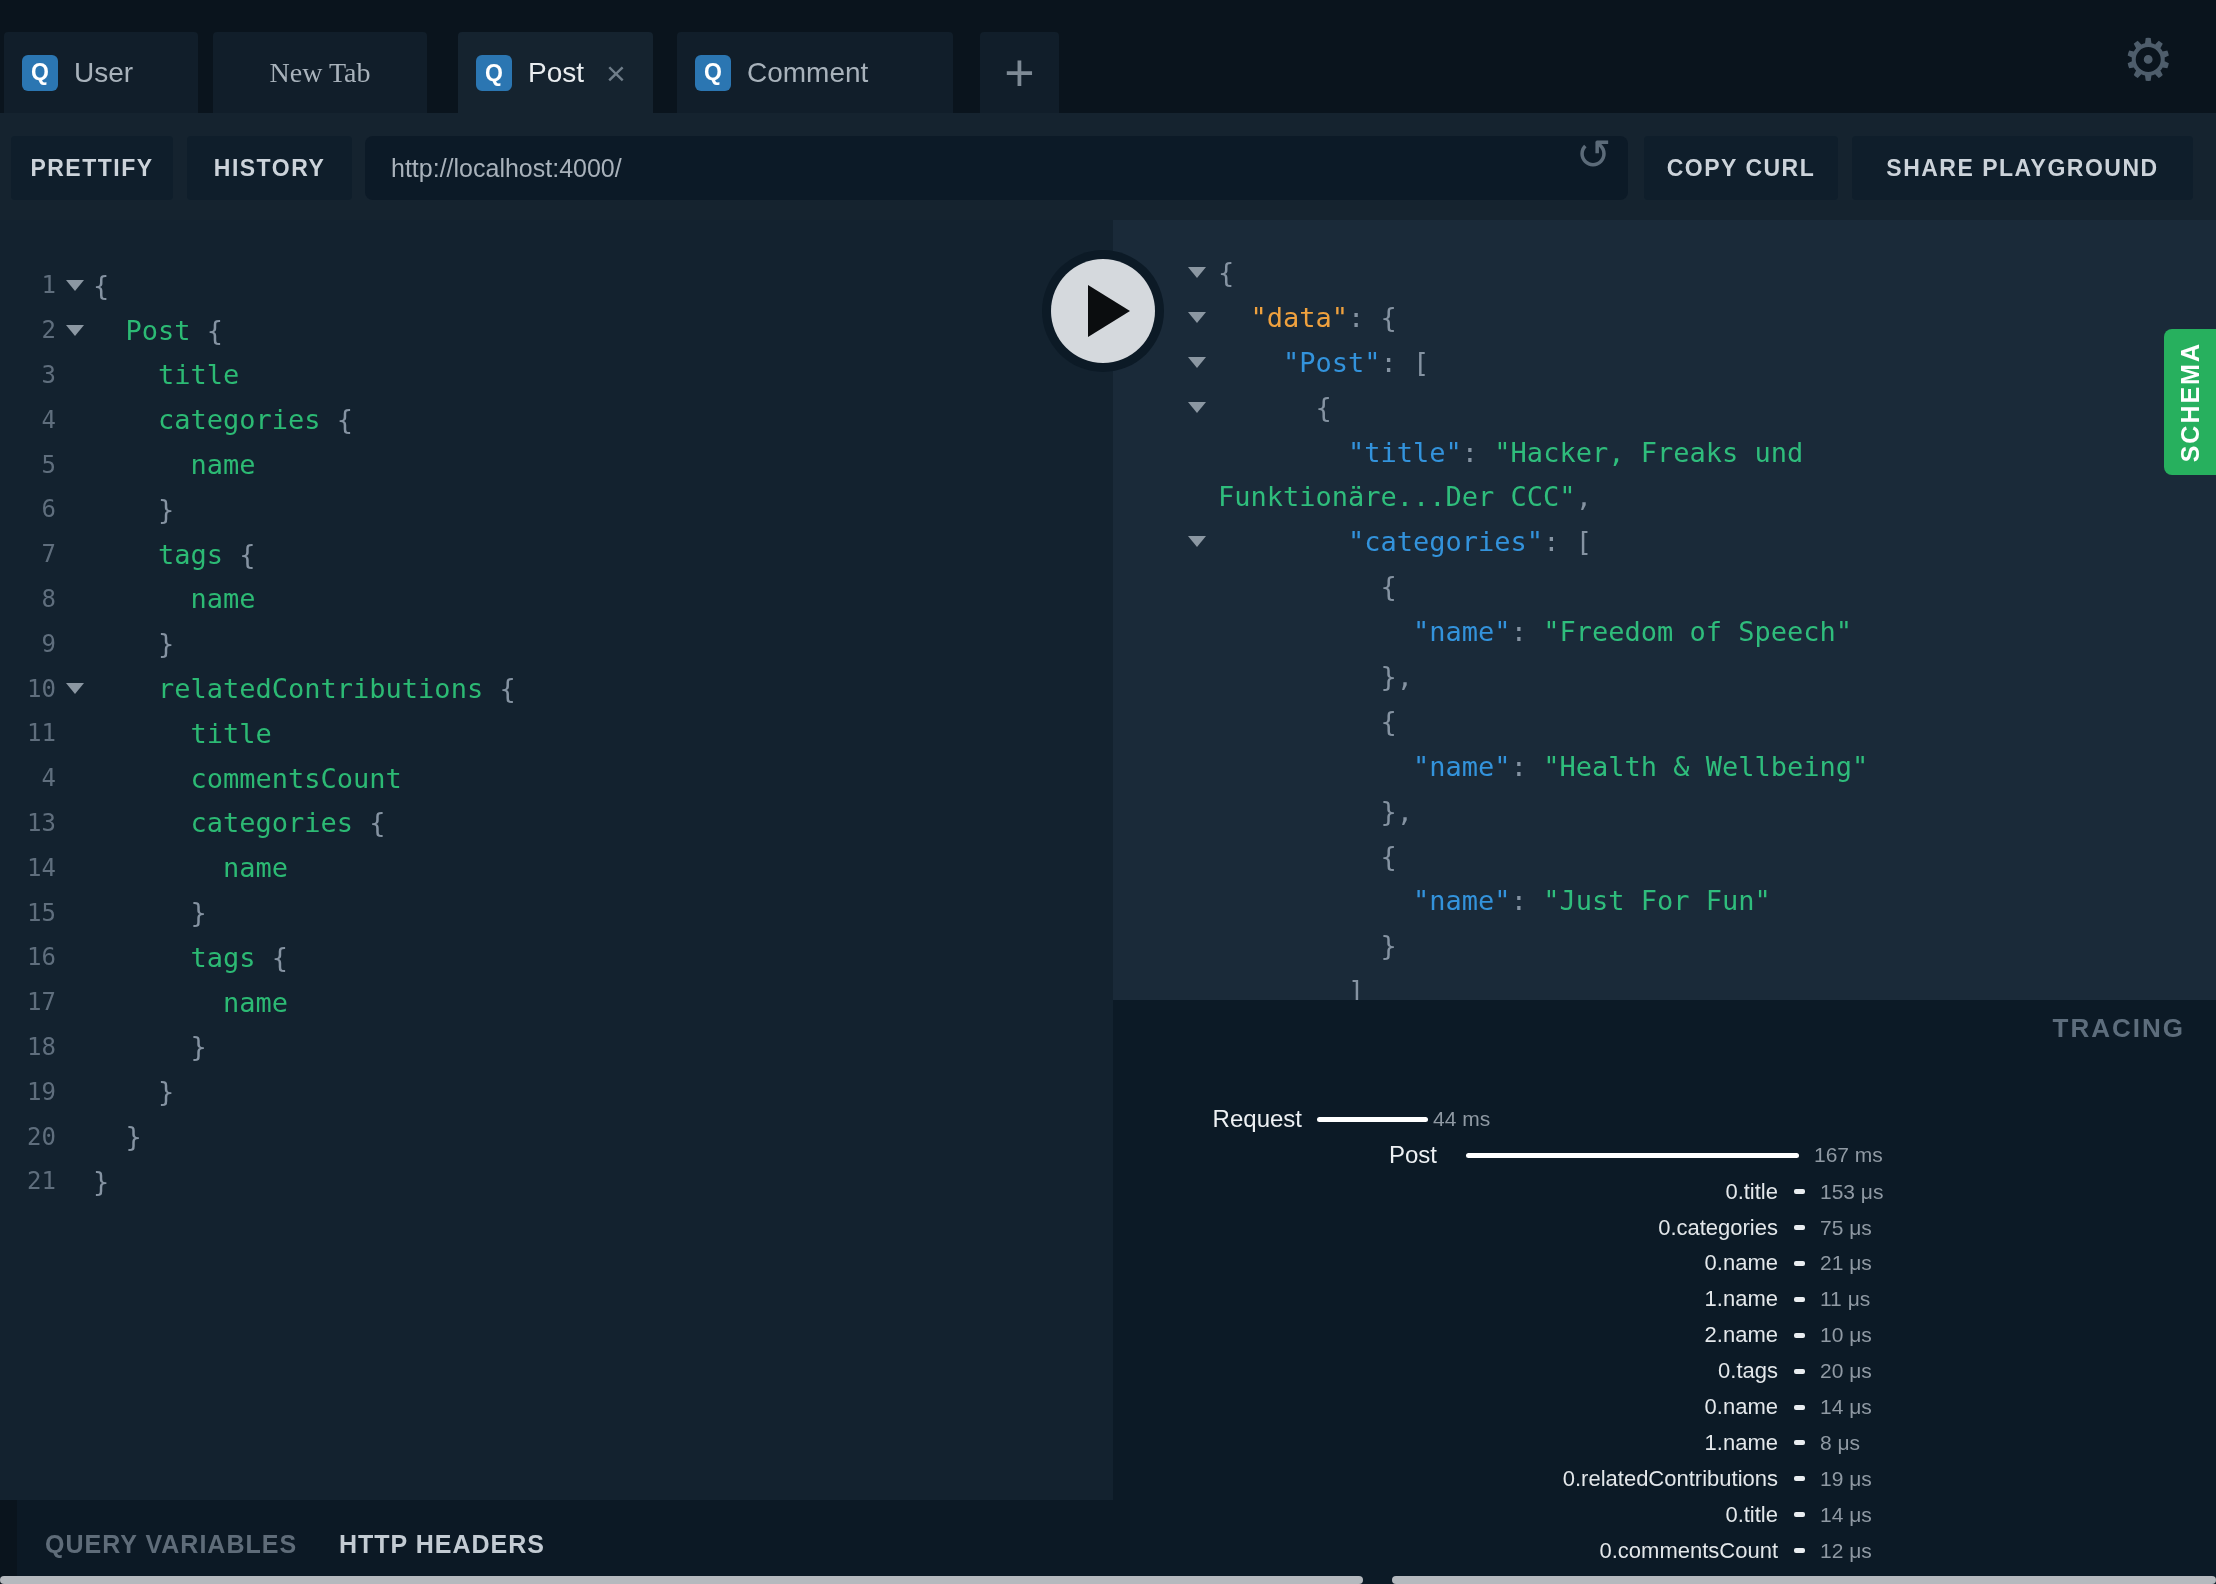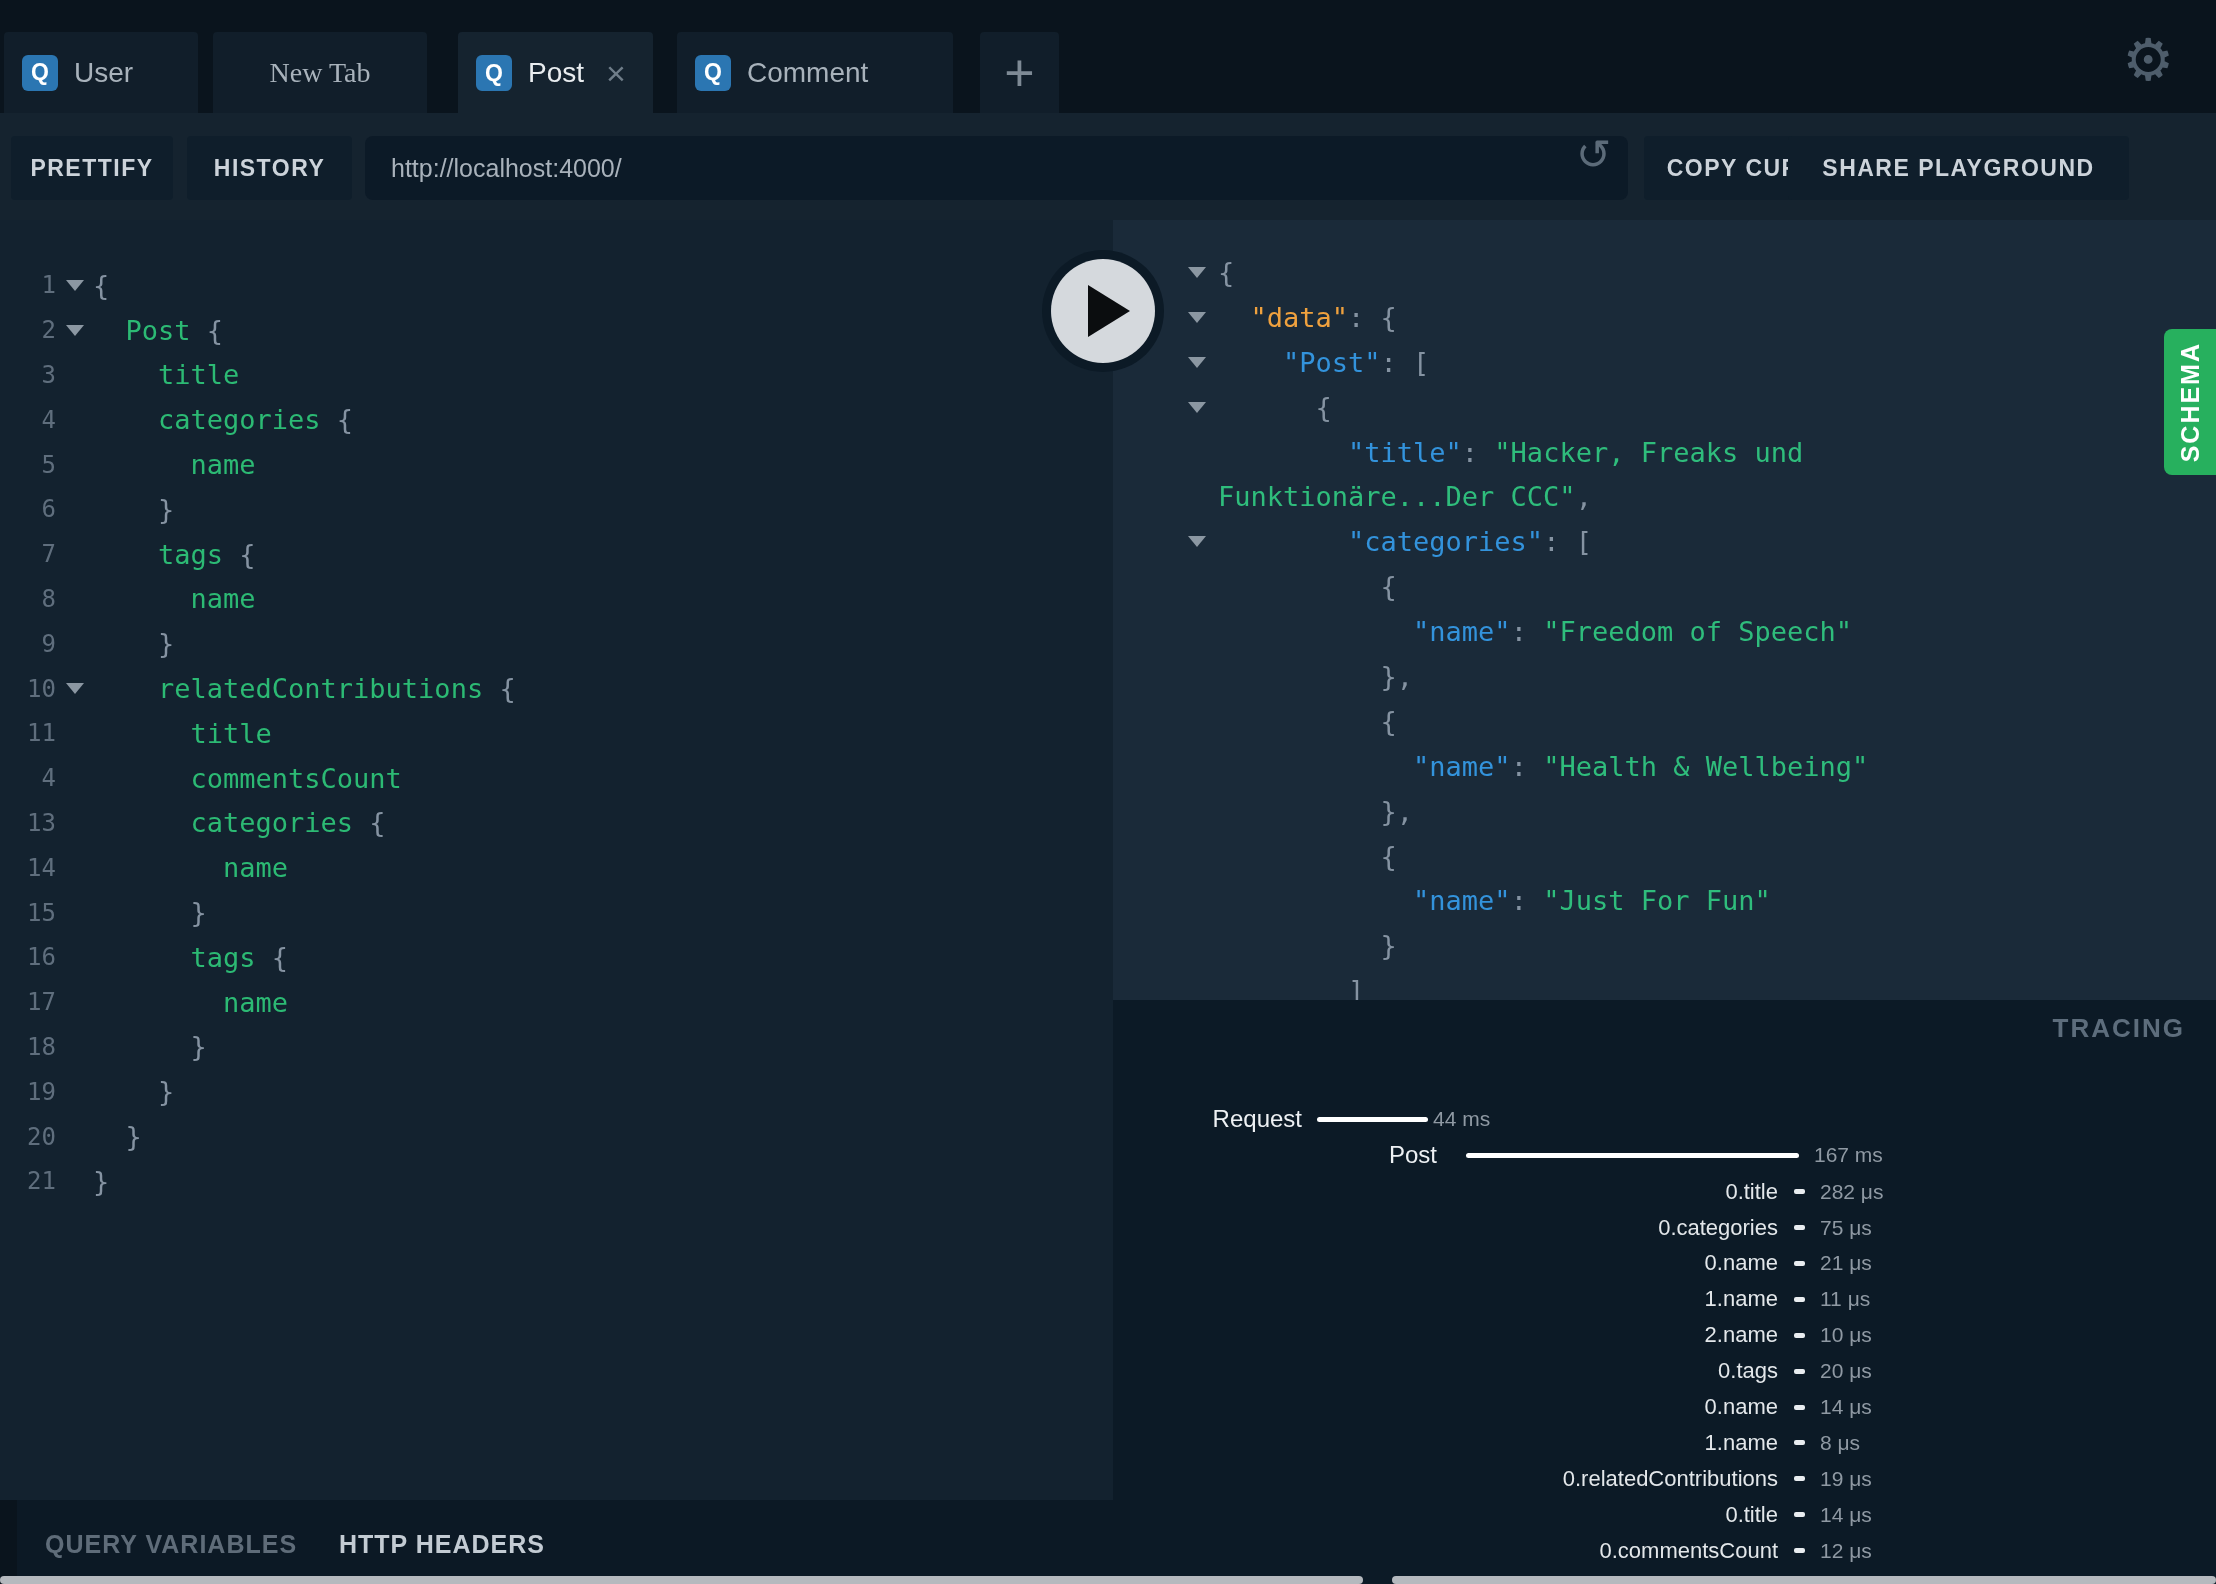"SHARE PLAYGROUND" div.tbtn { left: 1788px -> 1852px }
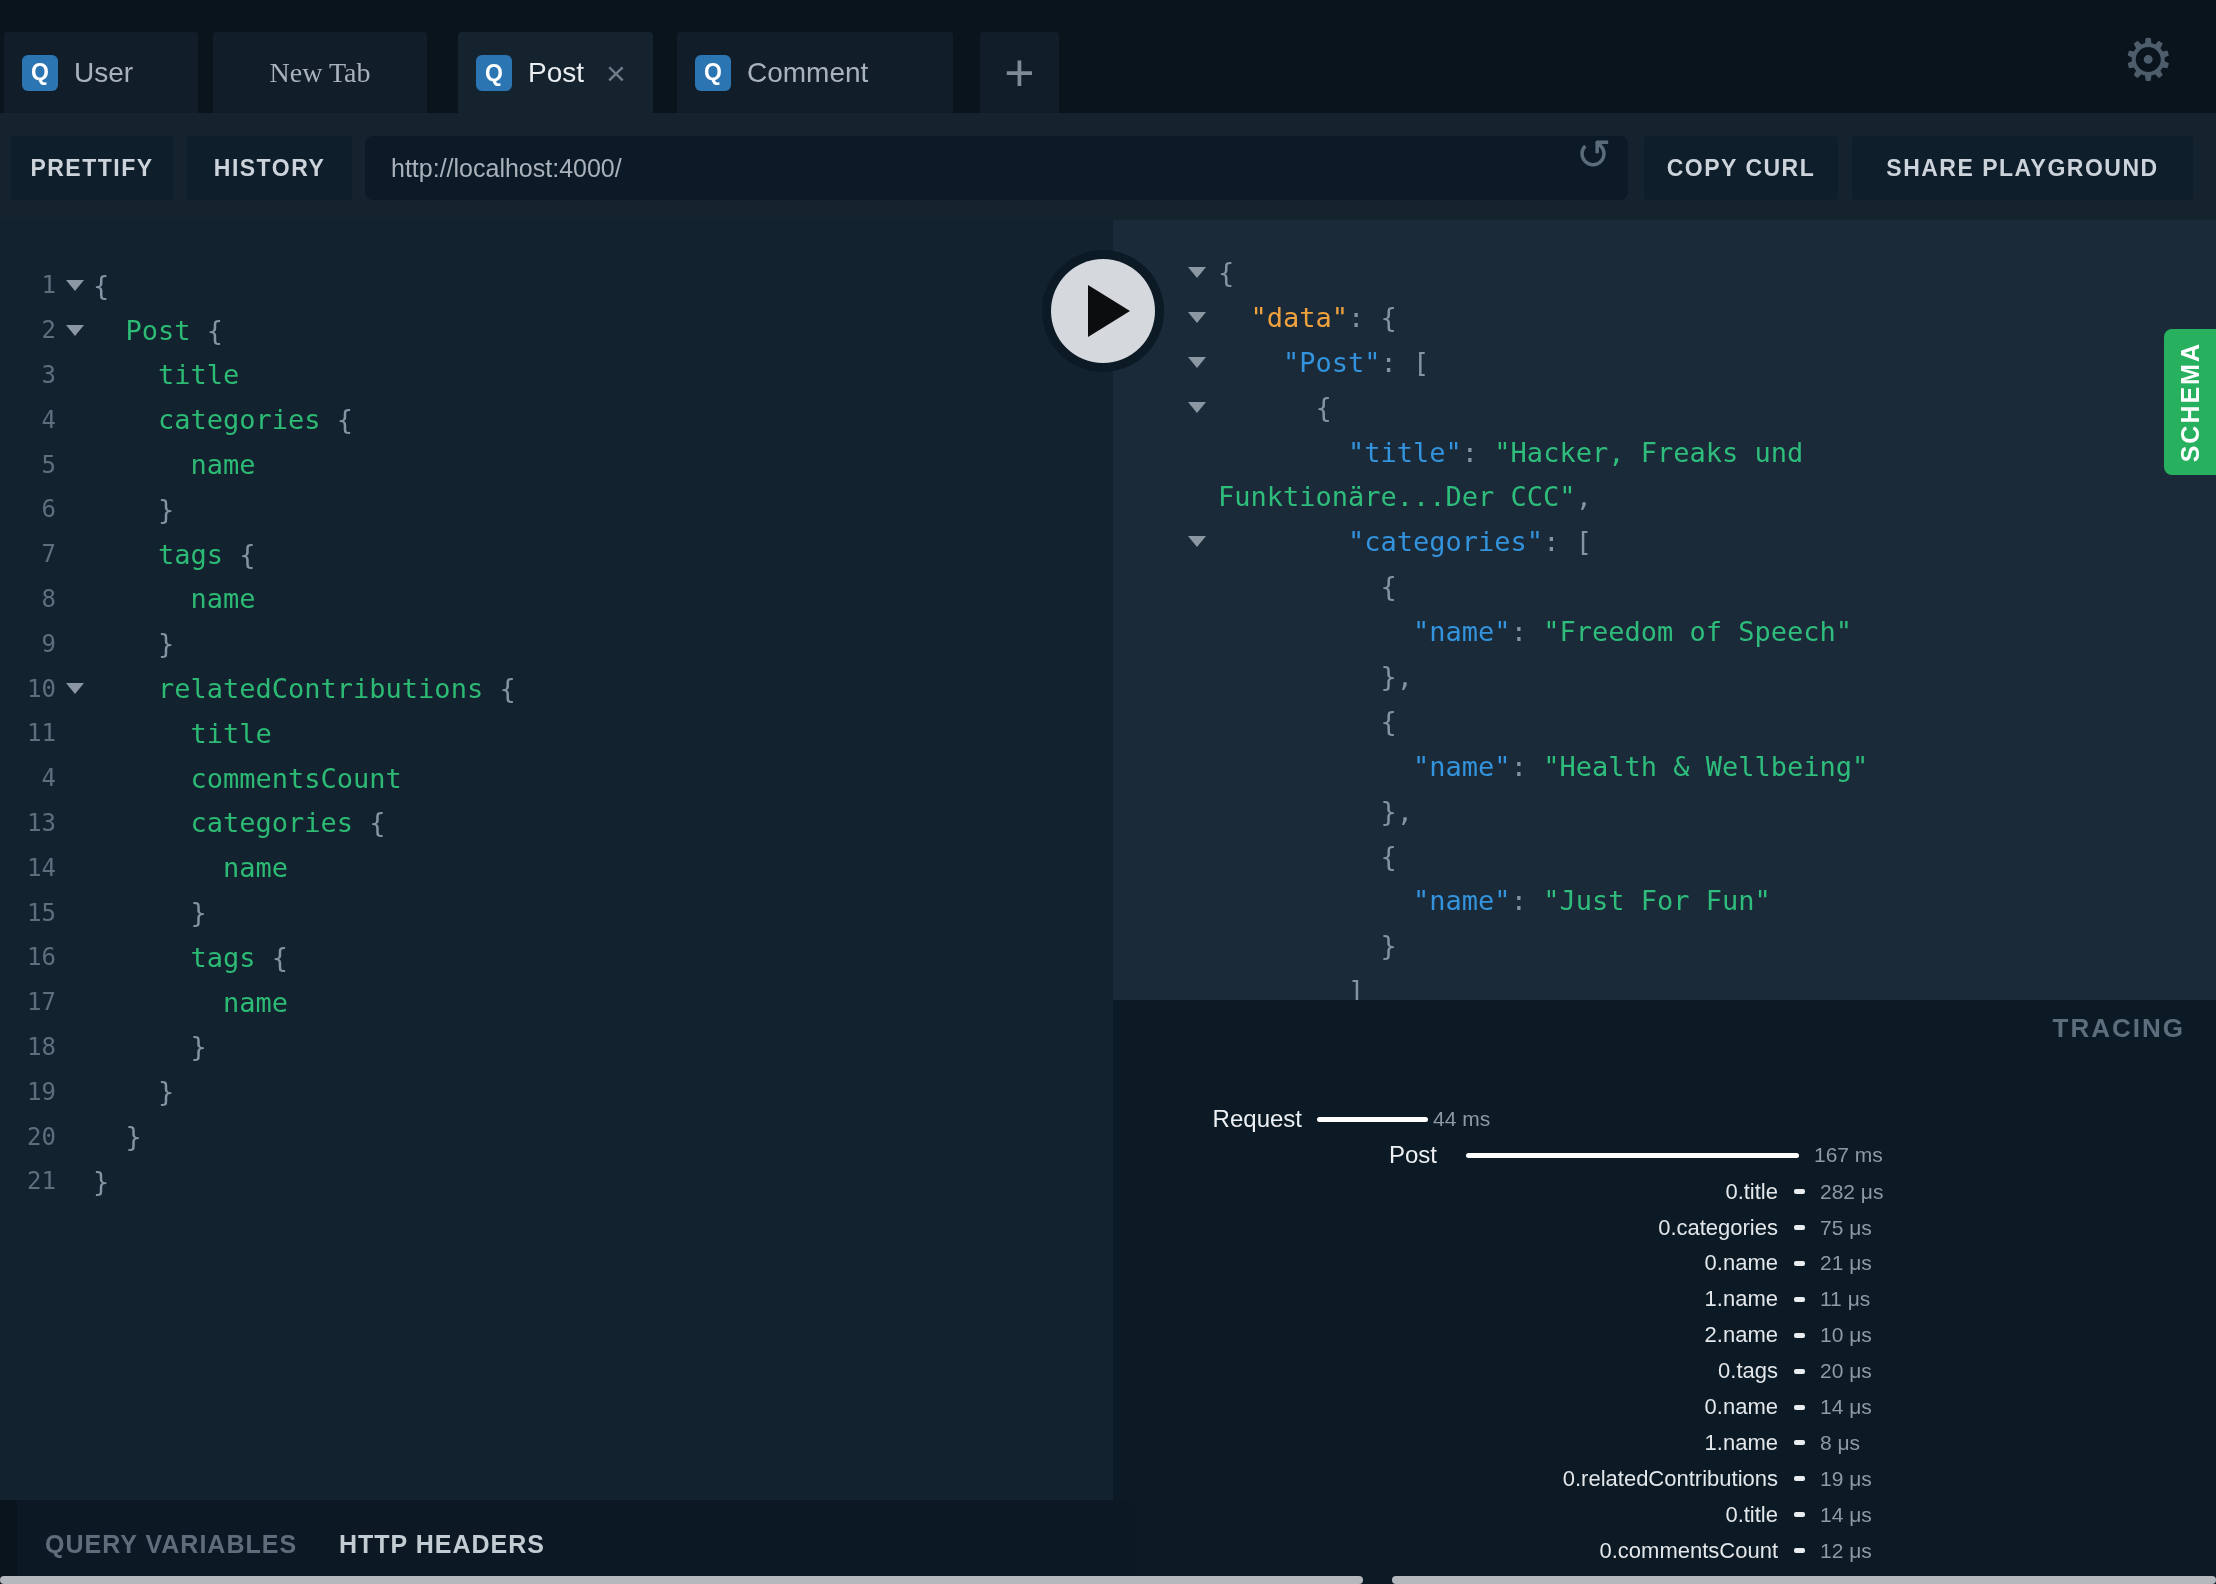"282 μs" div.t-dur { text: 282 -> 153 }
